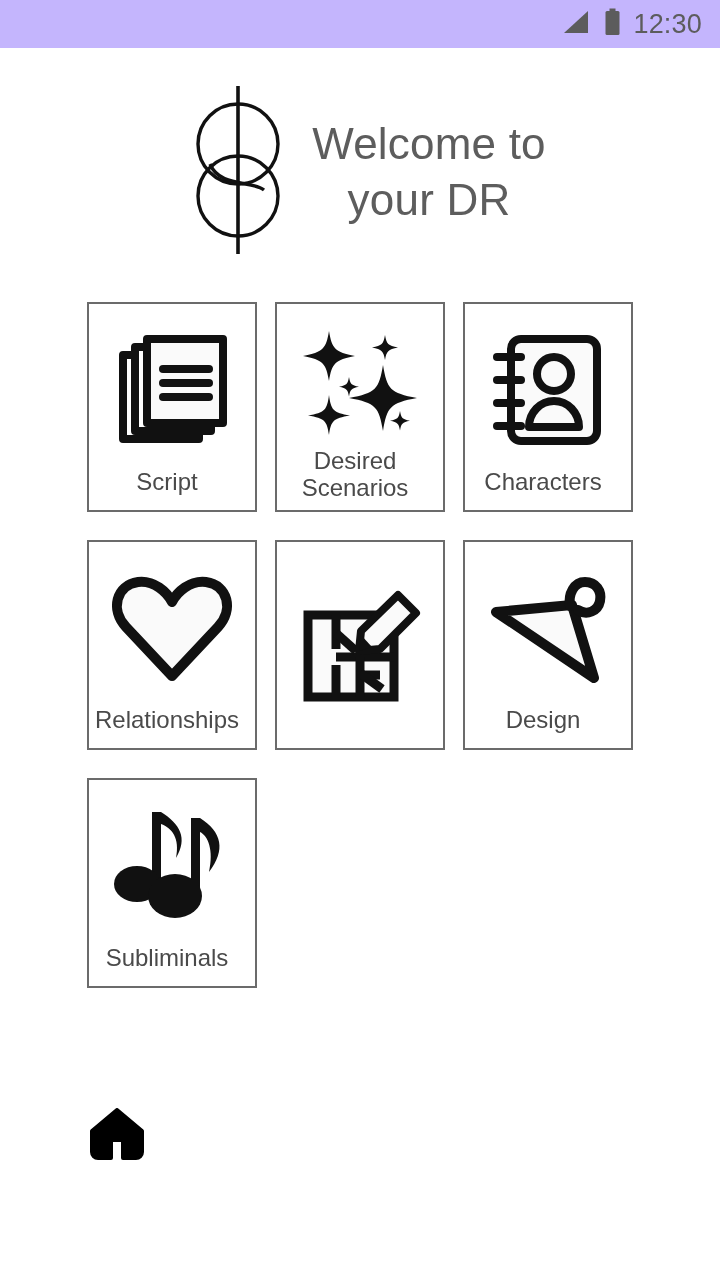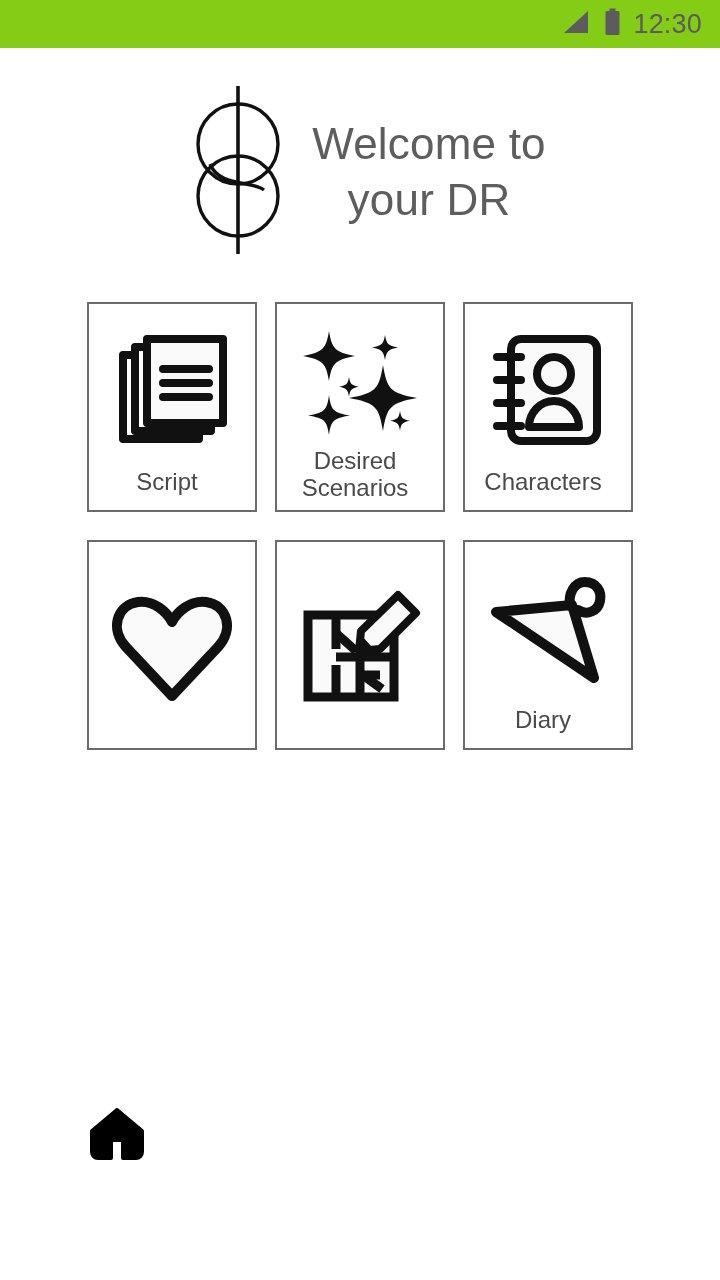"12:30" .status-bar { background: #84cc16 -> #c4b5fd }
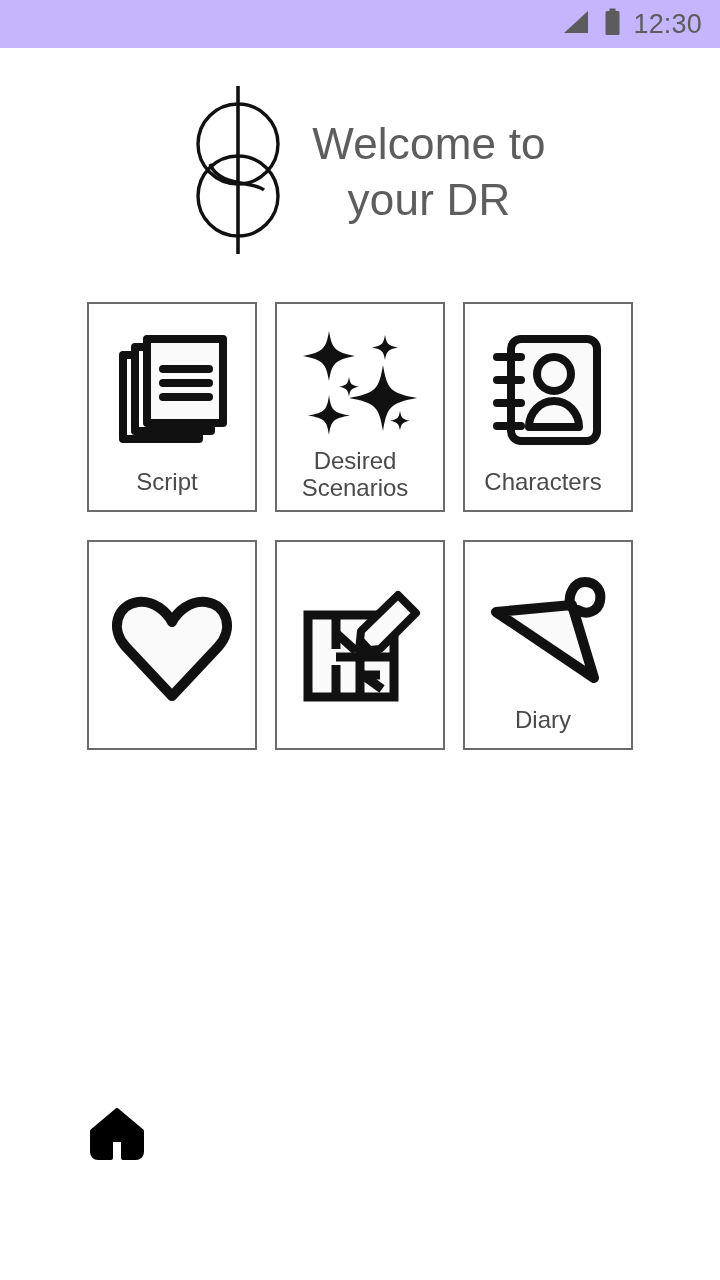"Relationships" div.tile-label { html: none -> <div>Relationships</div> }
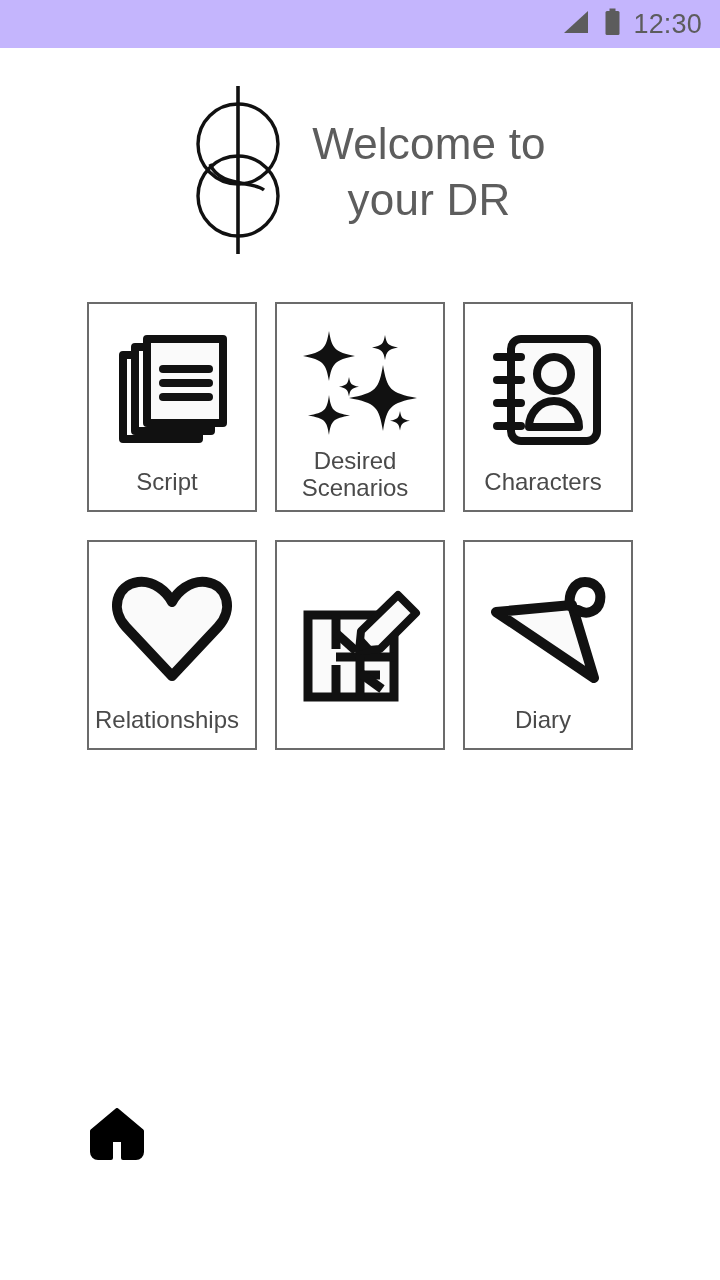"Diary" div.tile-label { text: Diary -> Design }
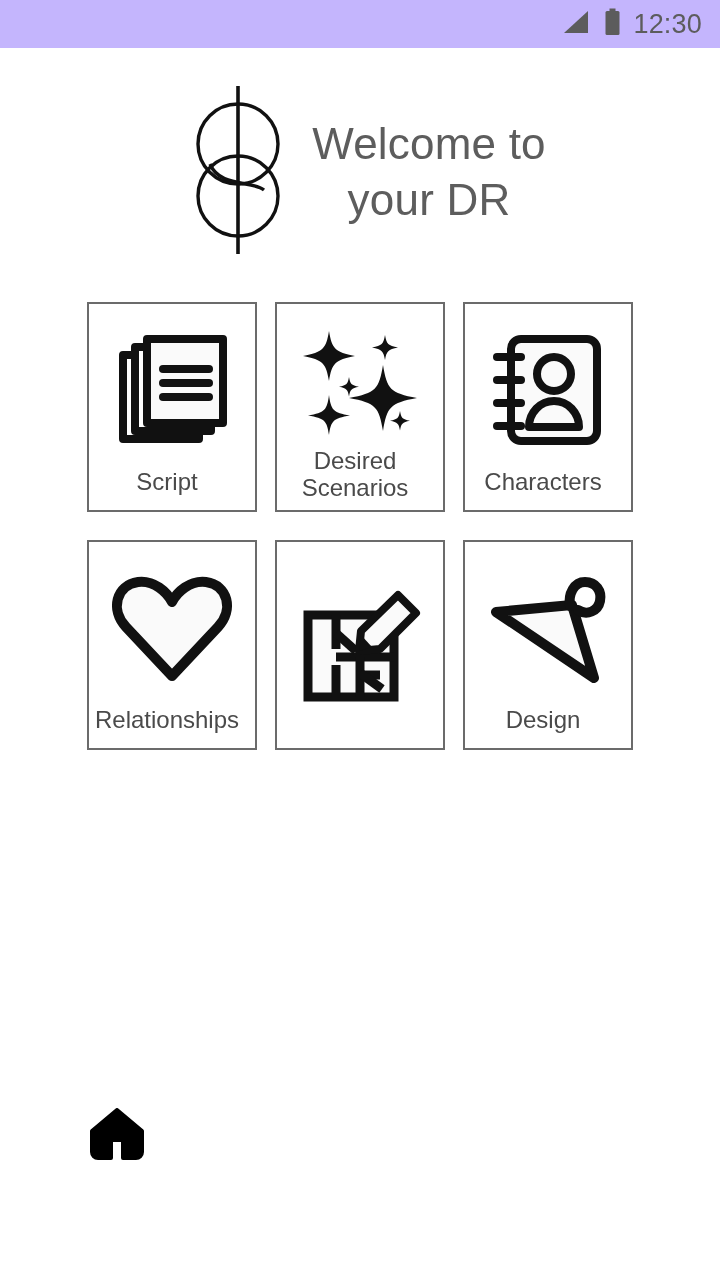"Subliminals" div.tile { html: none -> <div> <div> <svg> <g> <rect></rect> <ellipse></ellipse> <path></path> <rect></rect> <ellipse></ellipse> <path></path> </g> </svg> </div> <div>Subliminals</div> </div> }
